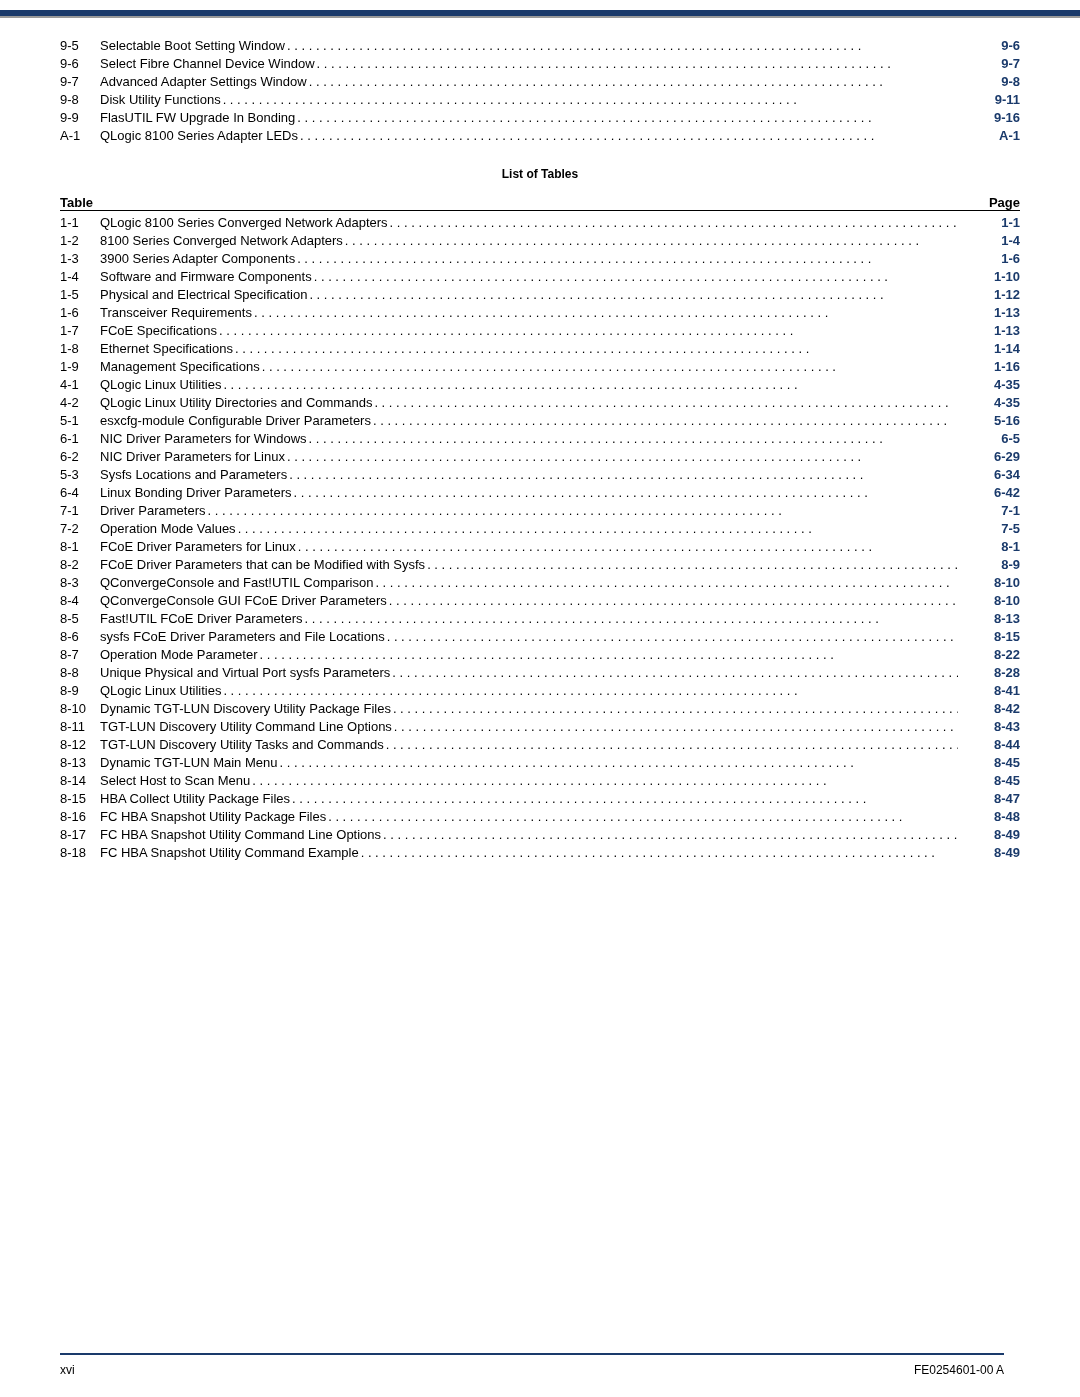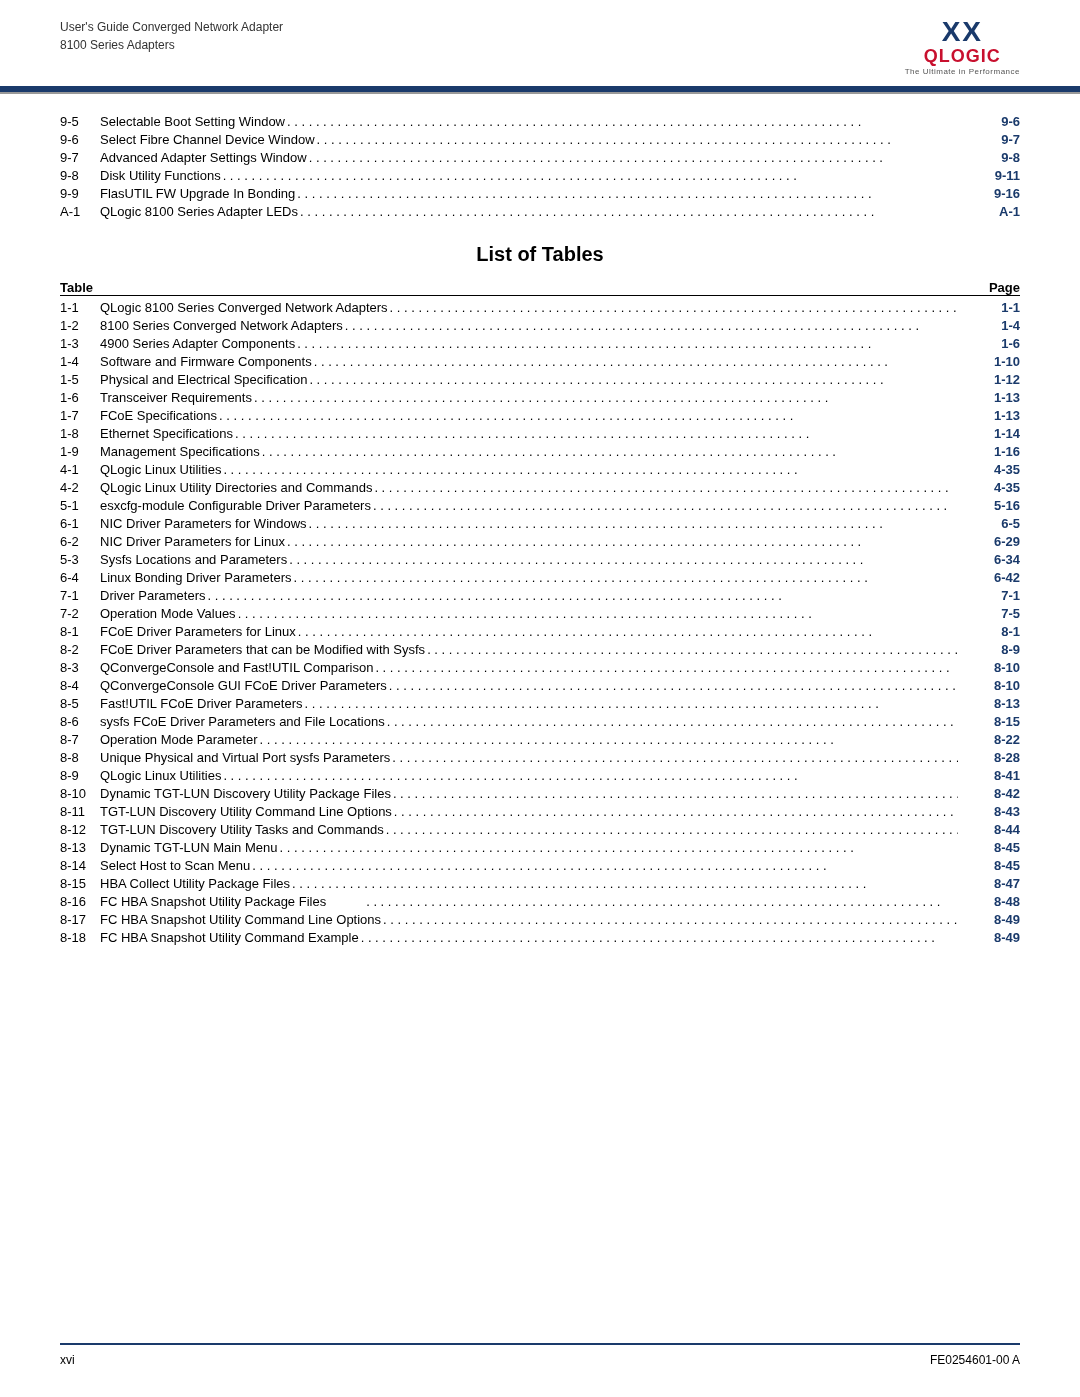"User's Guide Converged Network Adapter" div.header { html: <div> <div> <div>User's Guide Converged Network Adapter</div> <div>8100 Series Adapters</div> </div> <div> <div>XX</div> <div>QLOGIC</div> <div>The Ultimate in Performance</div> </div> </div> -> none }
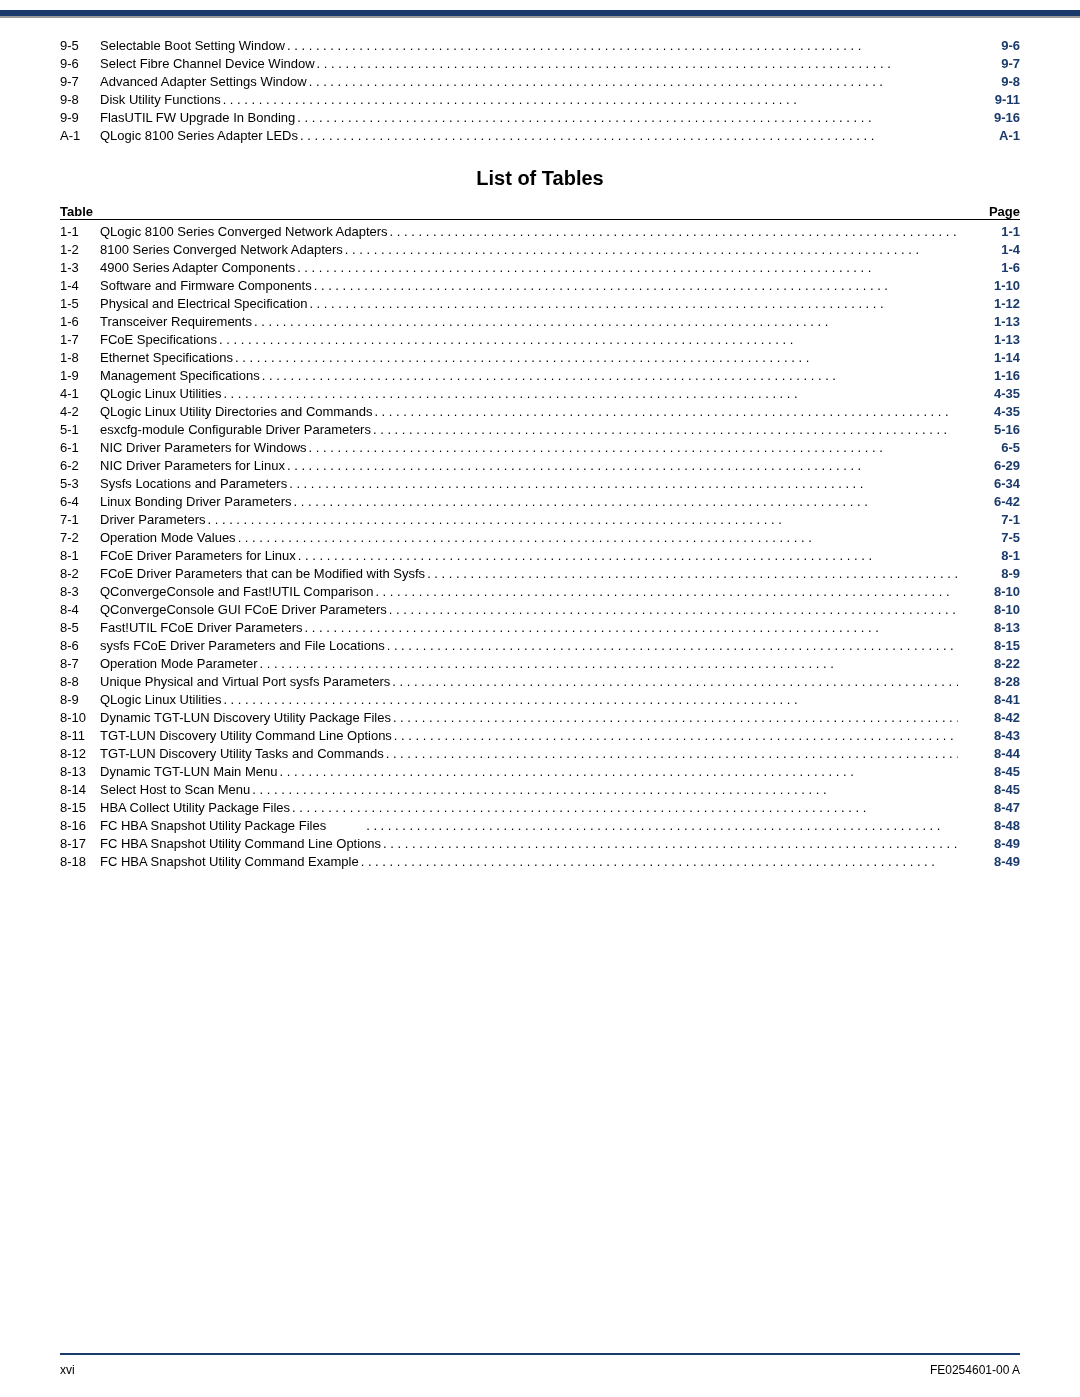"List of Tables" .section-title { font-size: 20px -> 12px }
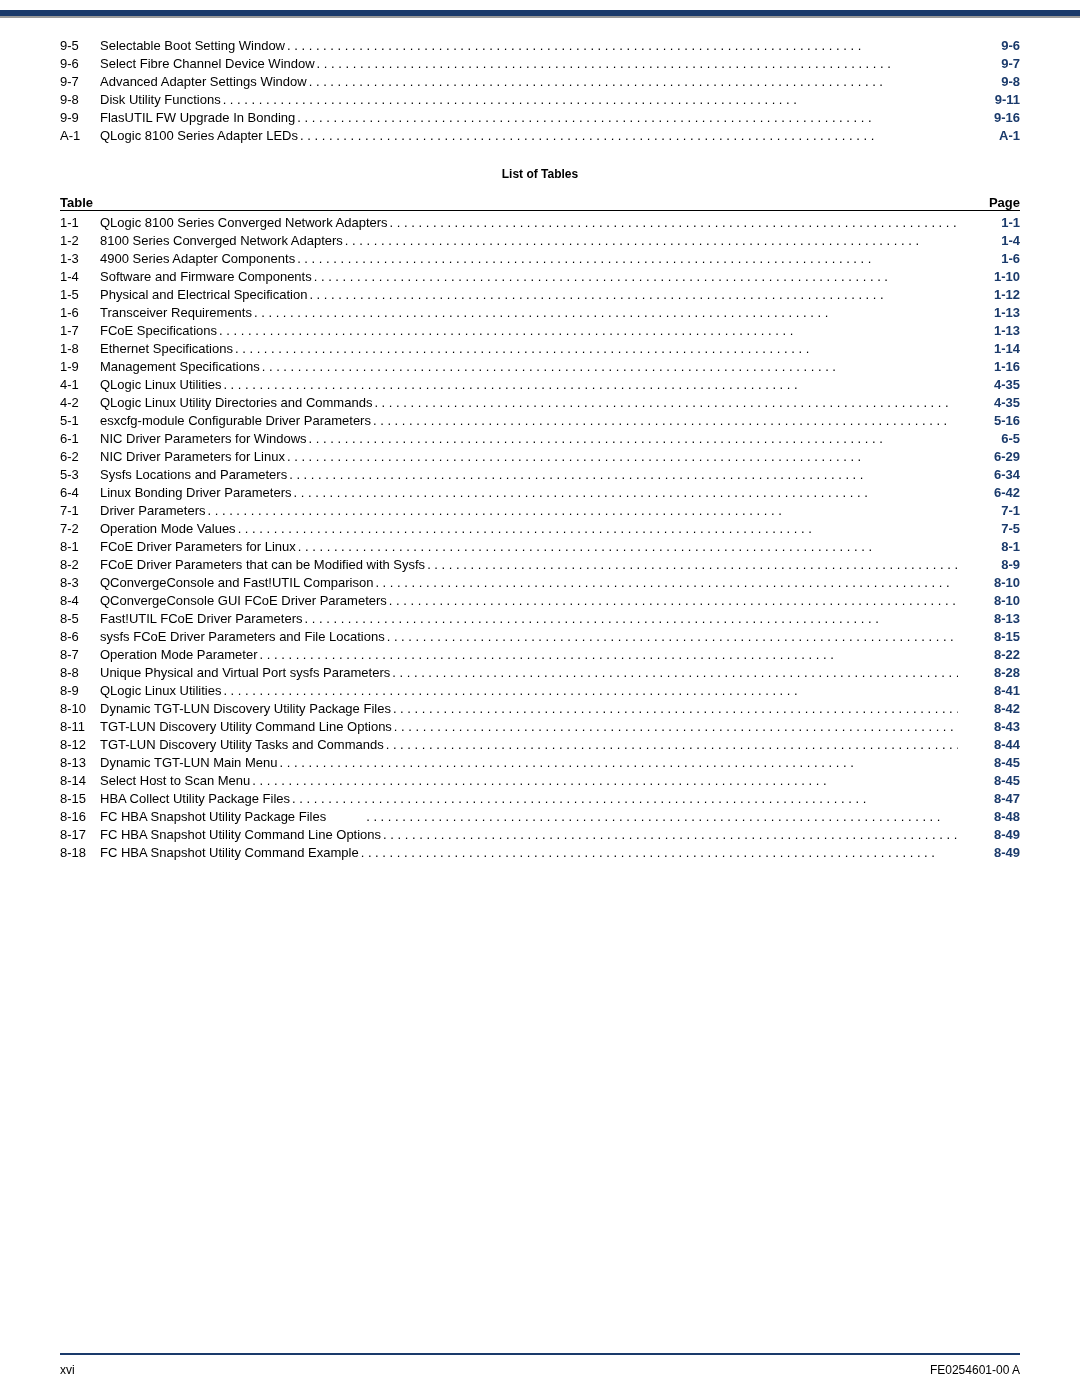"4900 Series Adapter Components" span { text: 4900 -> 3900 }
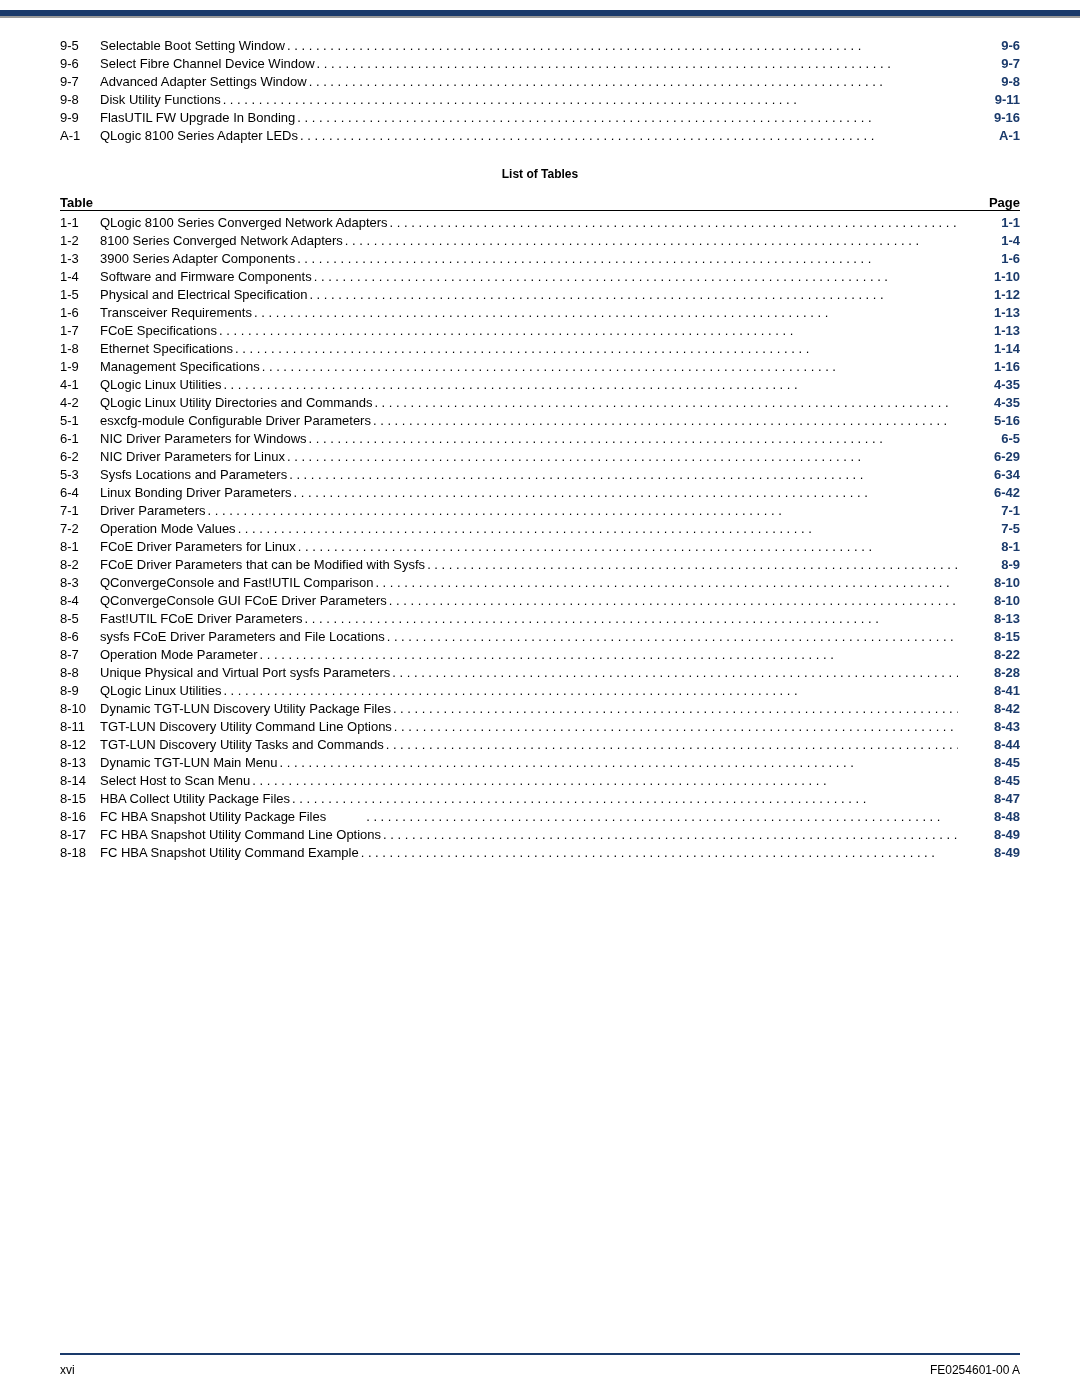"FC HBA Snapshot Utility Package" span { gap: 38px -> none }
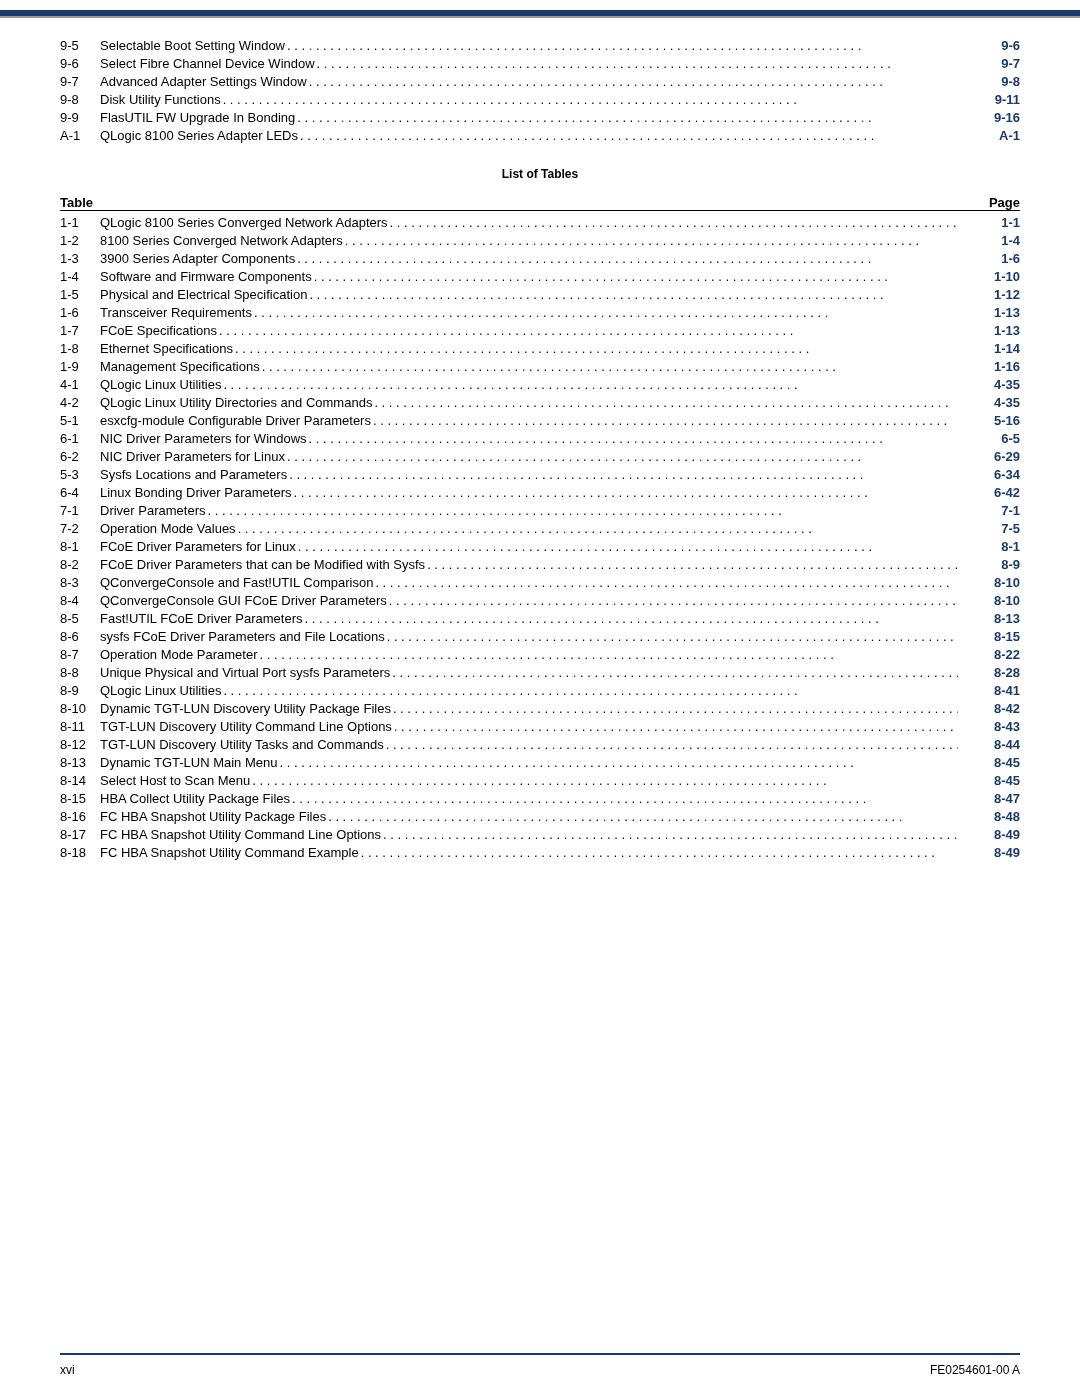"xvi" .footer { right: 60px -> 76px }
